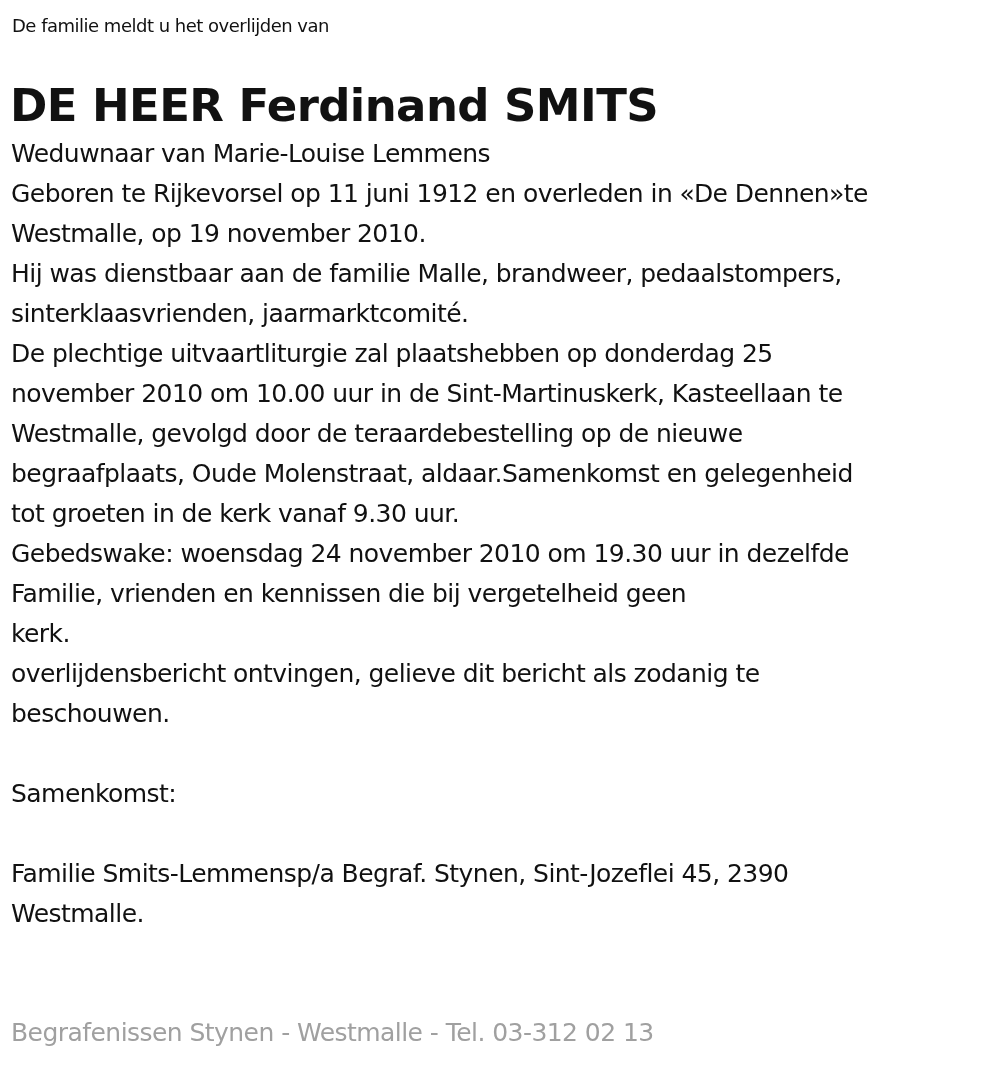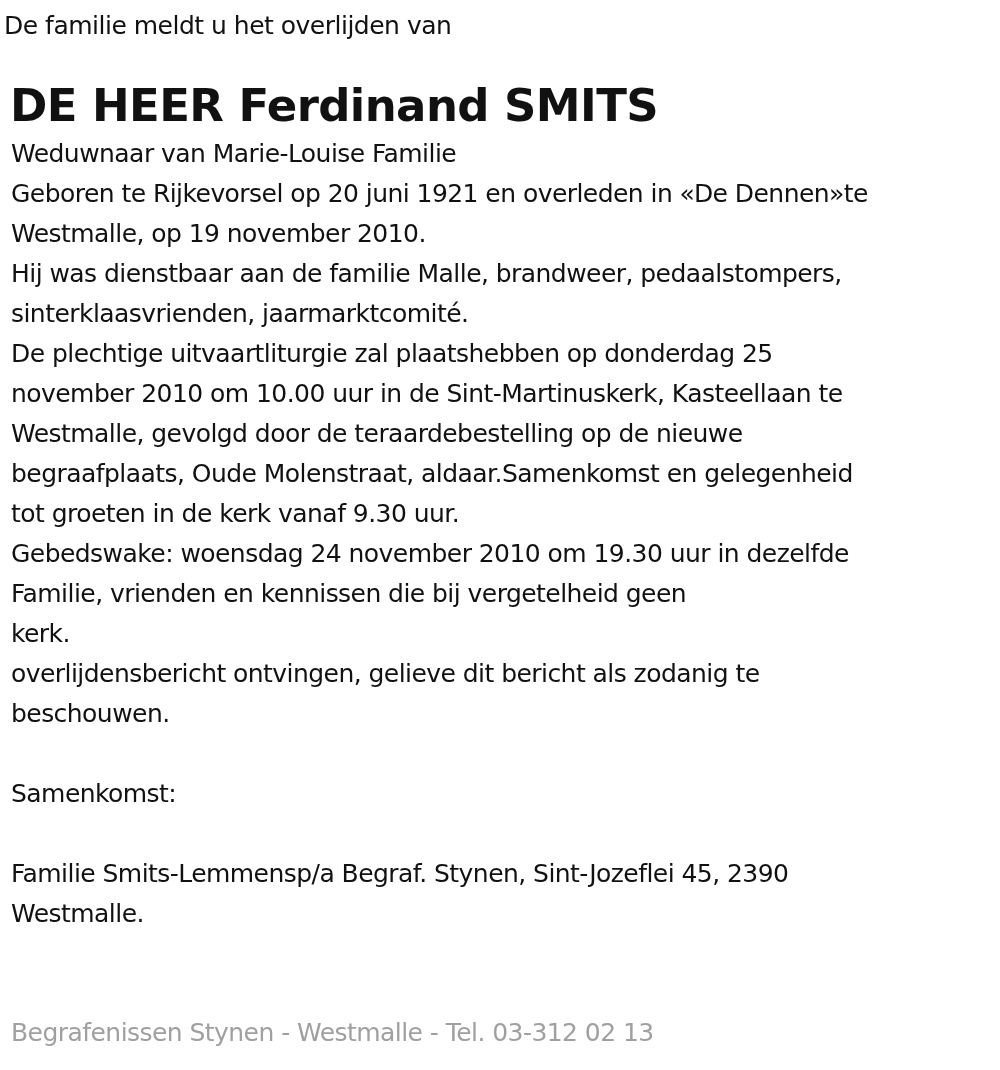"De familie meldt u het" .intro { font-size: 25px -> 18px; left: 4px -> 12px }
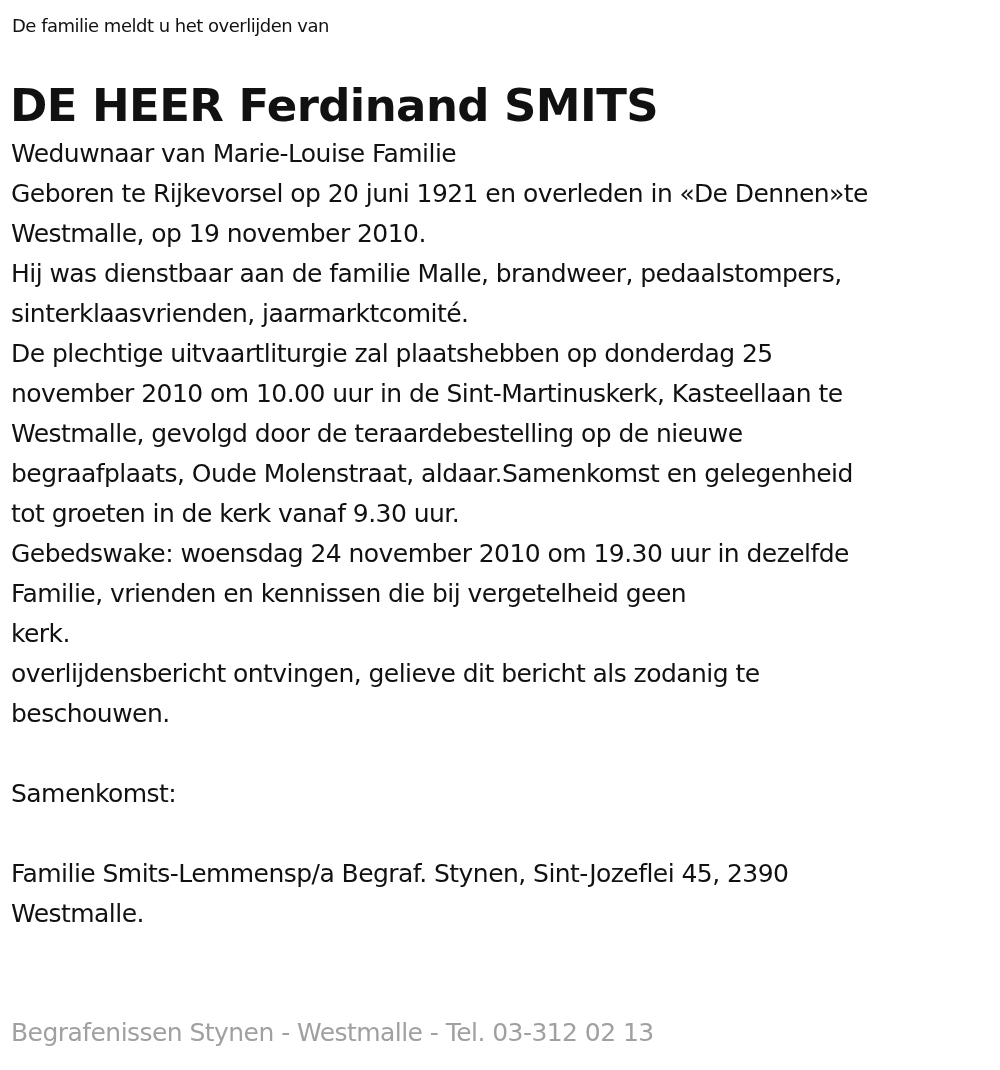"Weduwnaar van Marie-Louise Familie" span.line { text: Familie -> Lemmens }
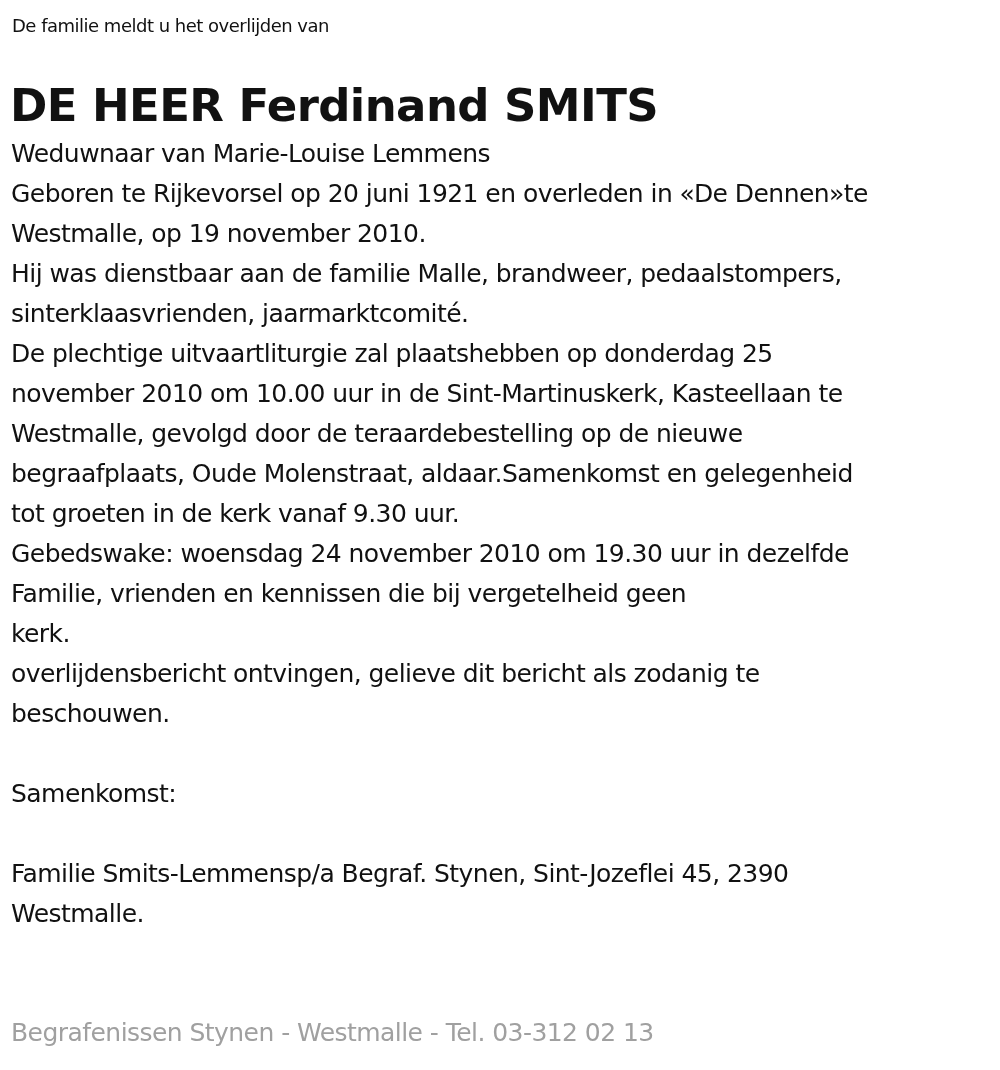"Geboren te Rijkevorsel op 20" span.line { text: 20 juni 1921 -> 11 juni 1912 }
